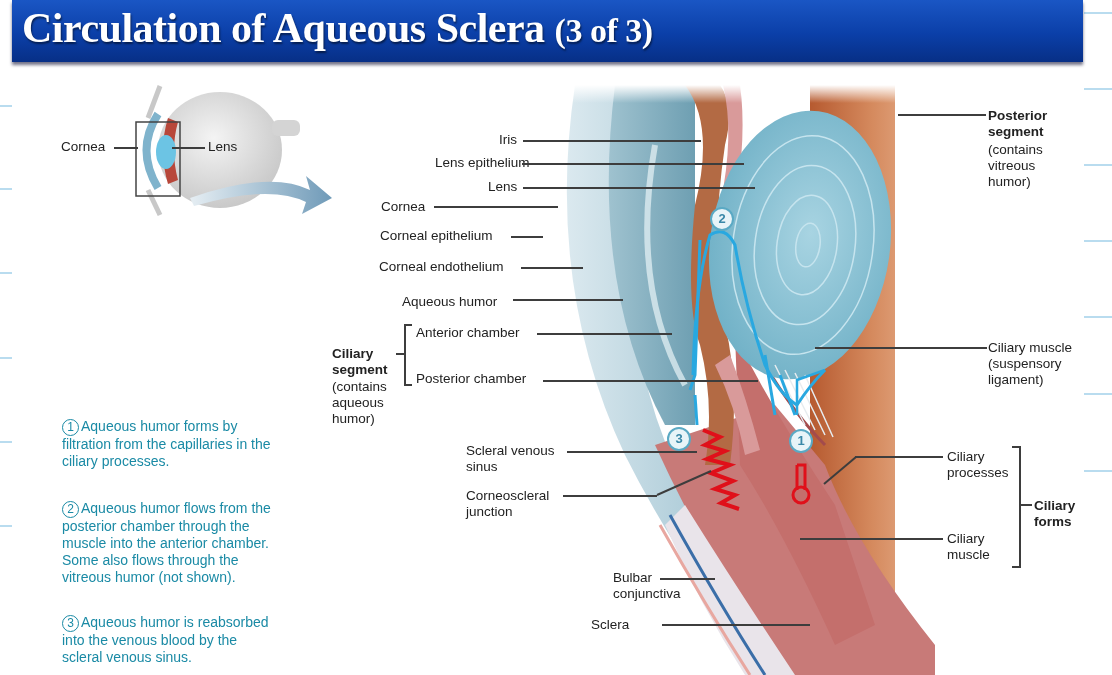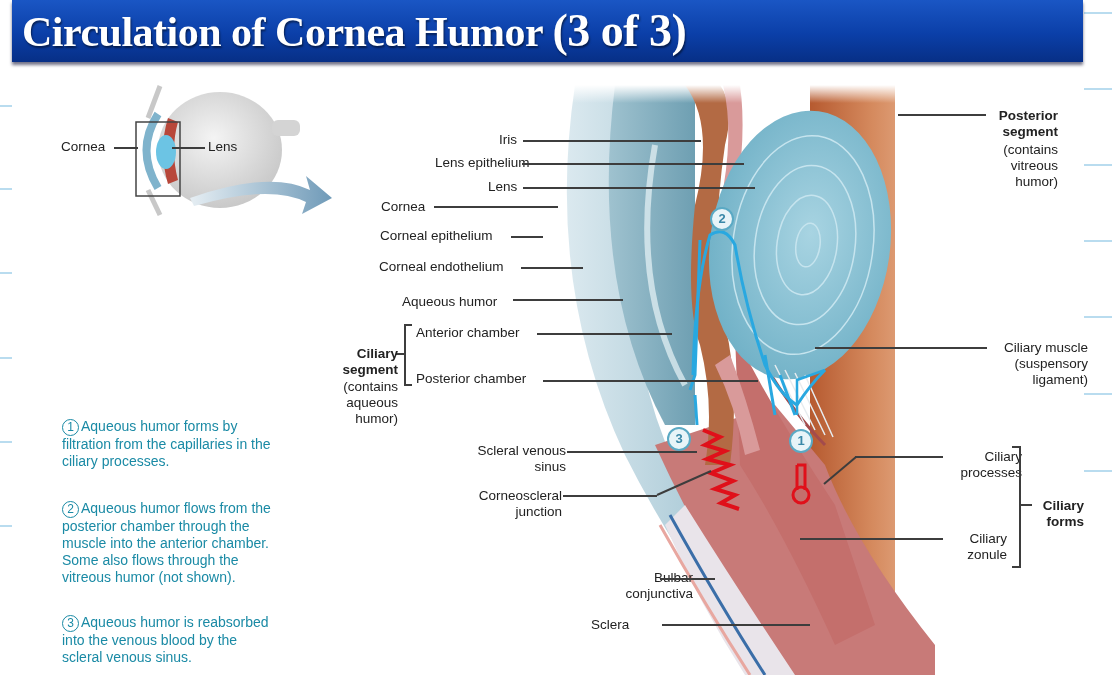"Circulation of Cornea Humor" span { text: Cornea Humor -> Aqueous Sclera }
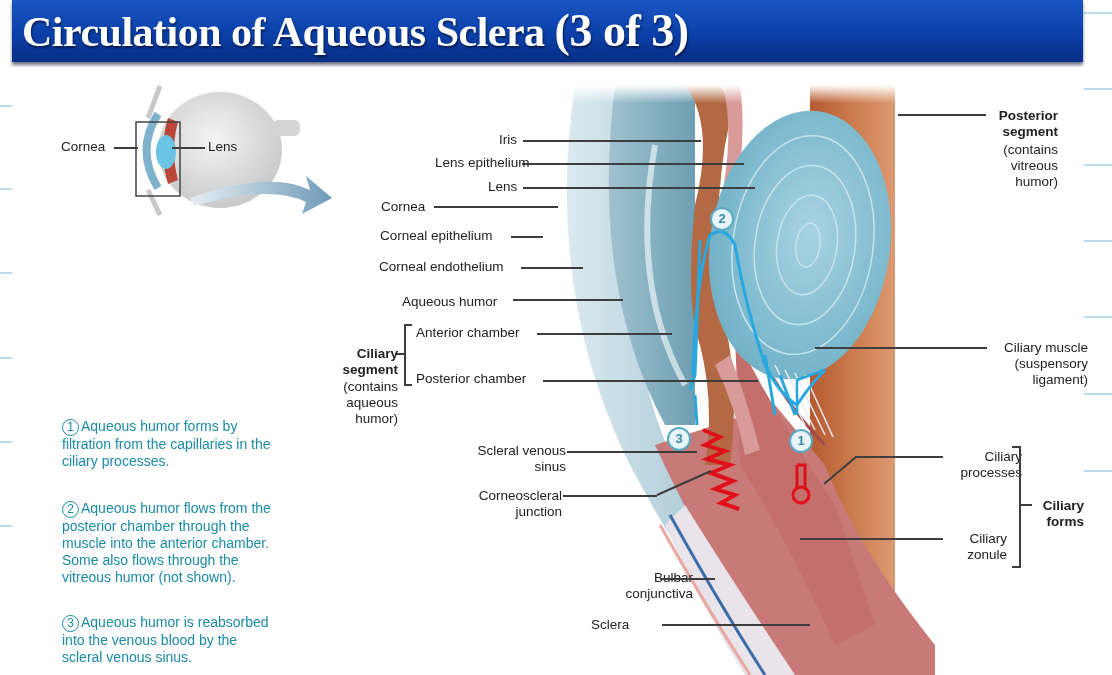"(3 of 3)" .title-text .sub { font-size: 46px -> 34px }
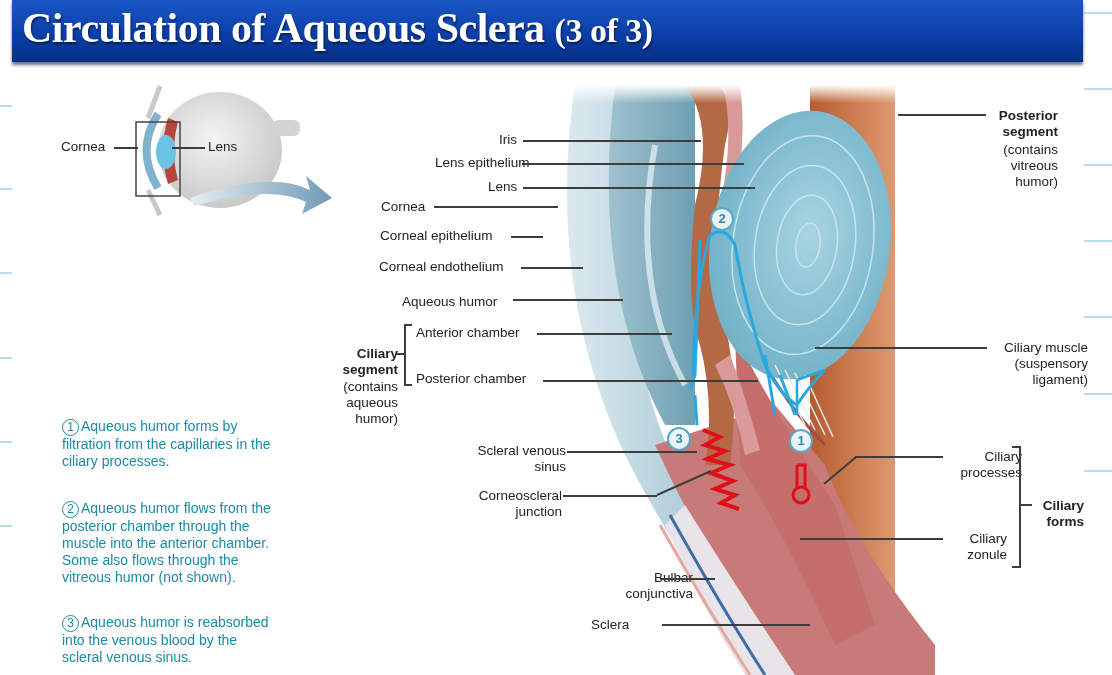"Posterior segment" .label.multi { text-align: right -> none }
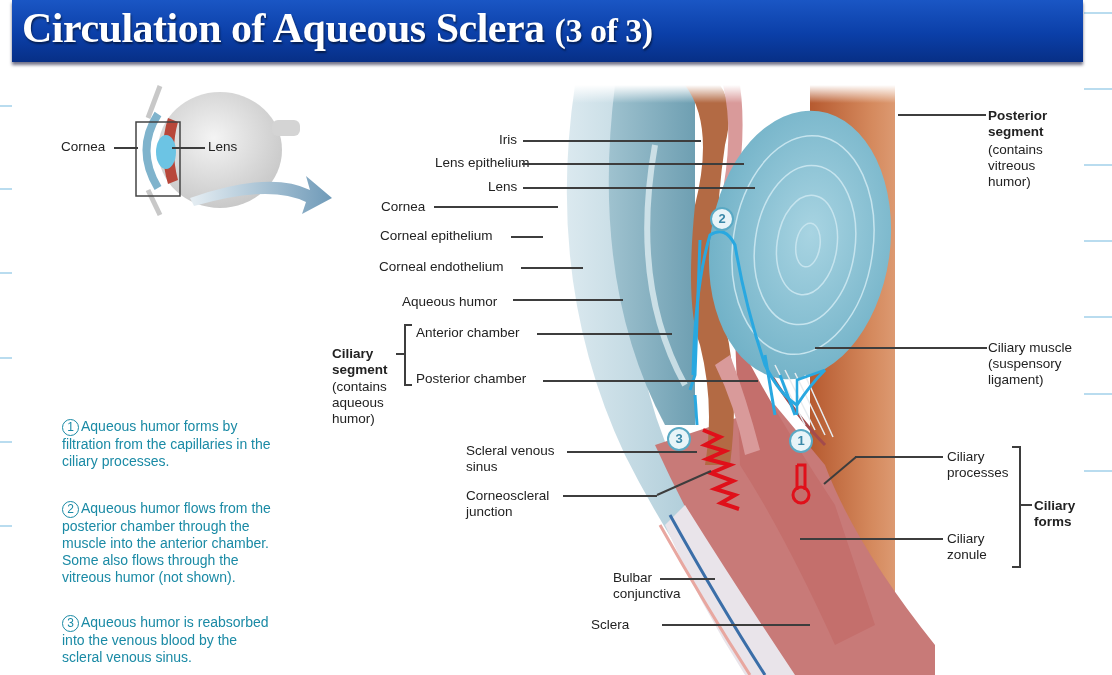"Ciliary zonule" div.label { text: zonule -> muscle }
